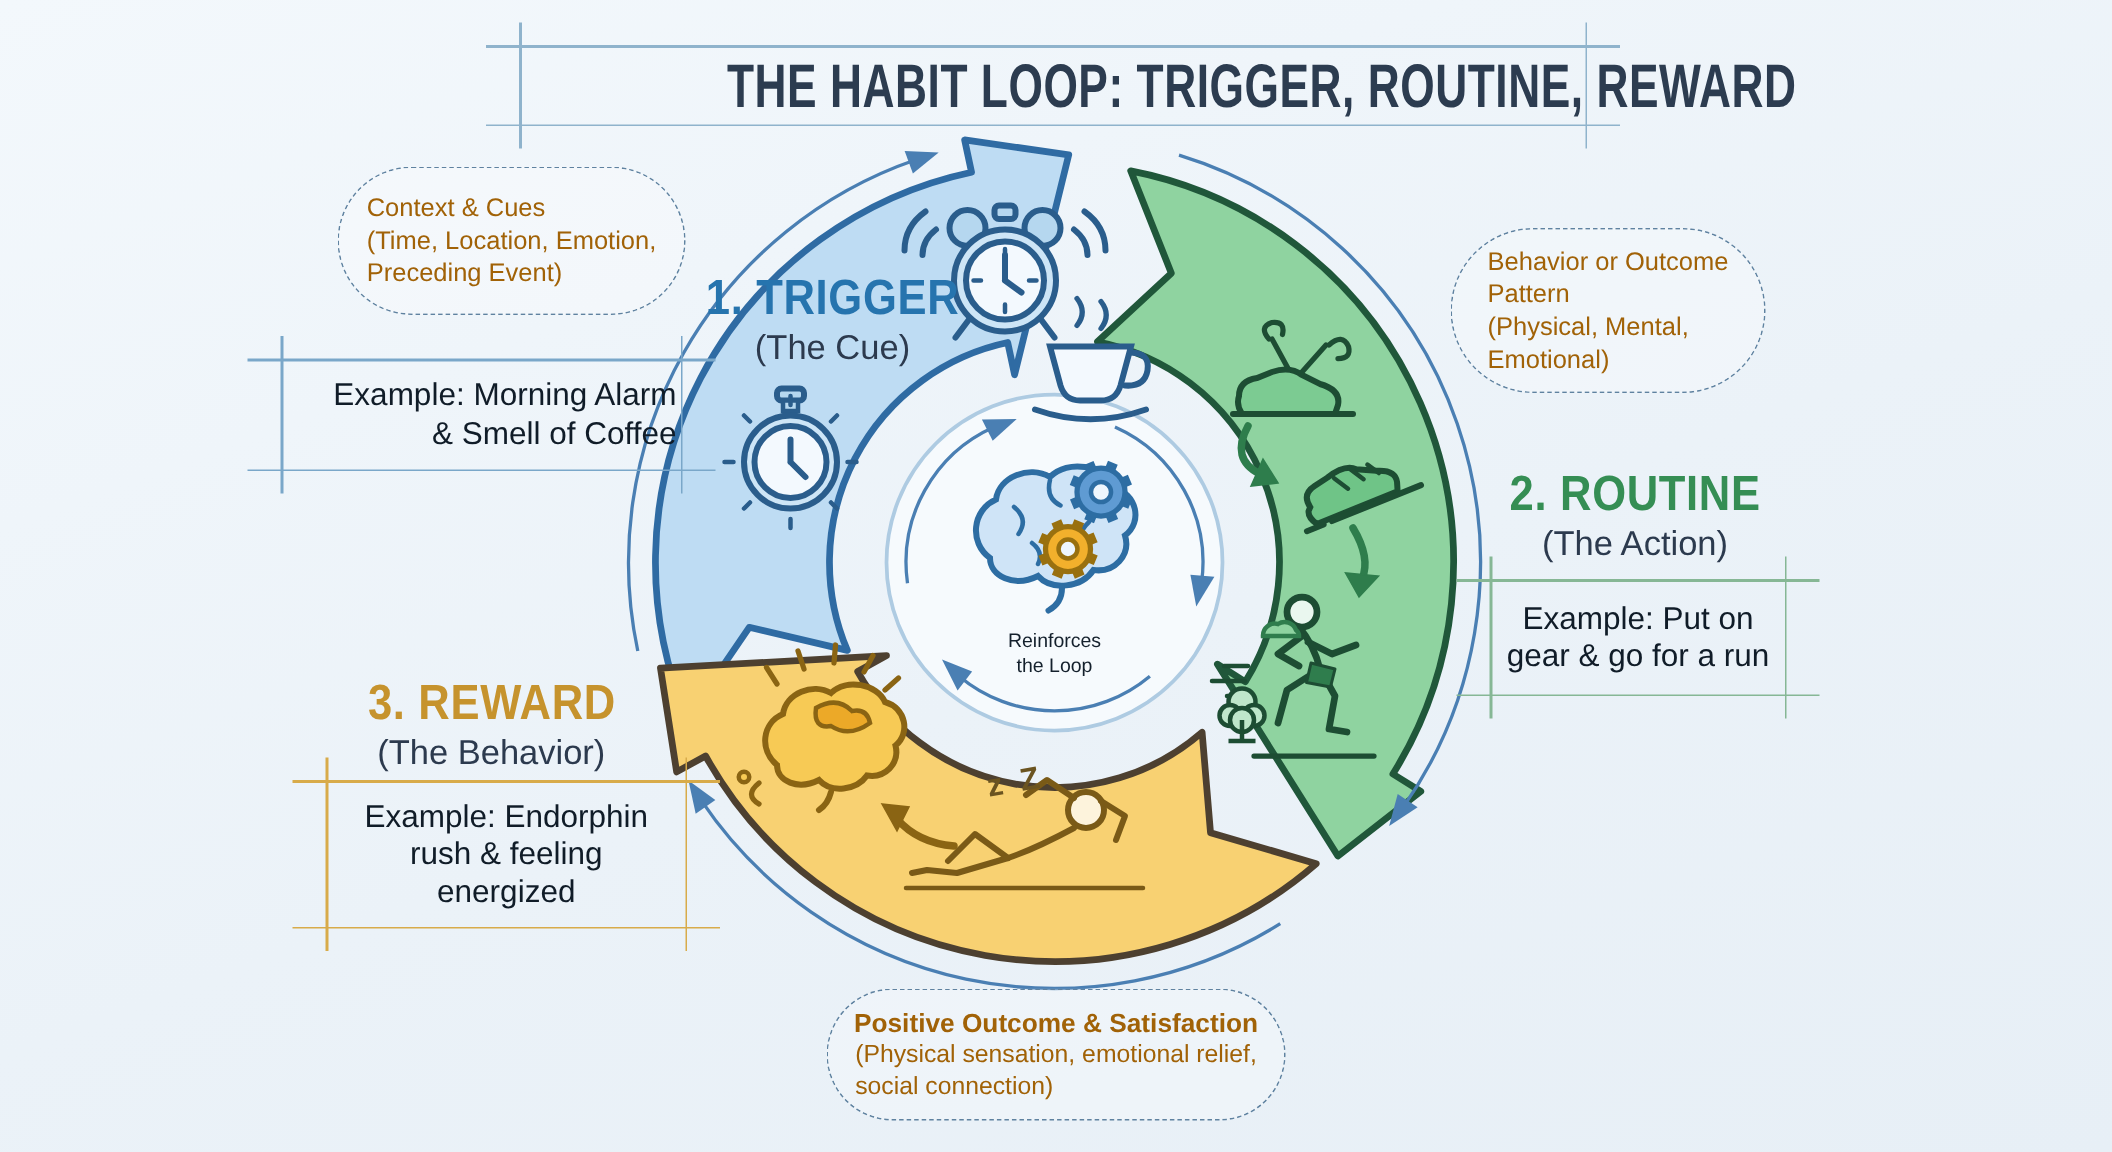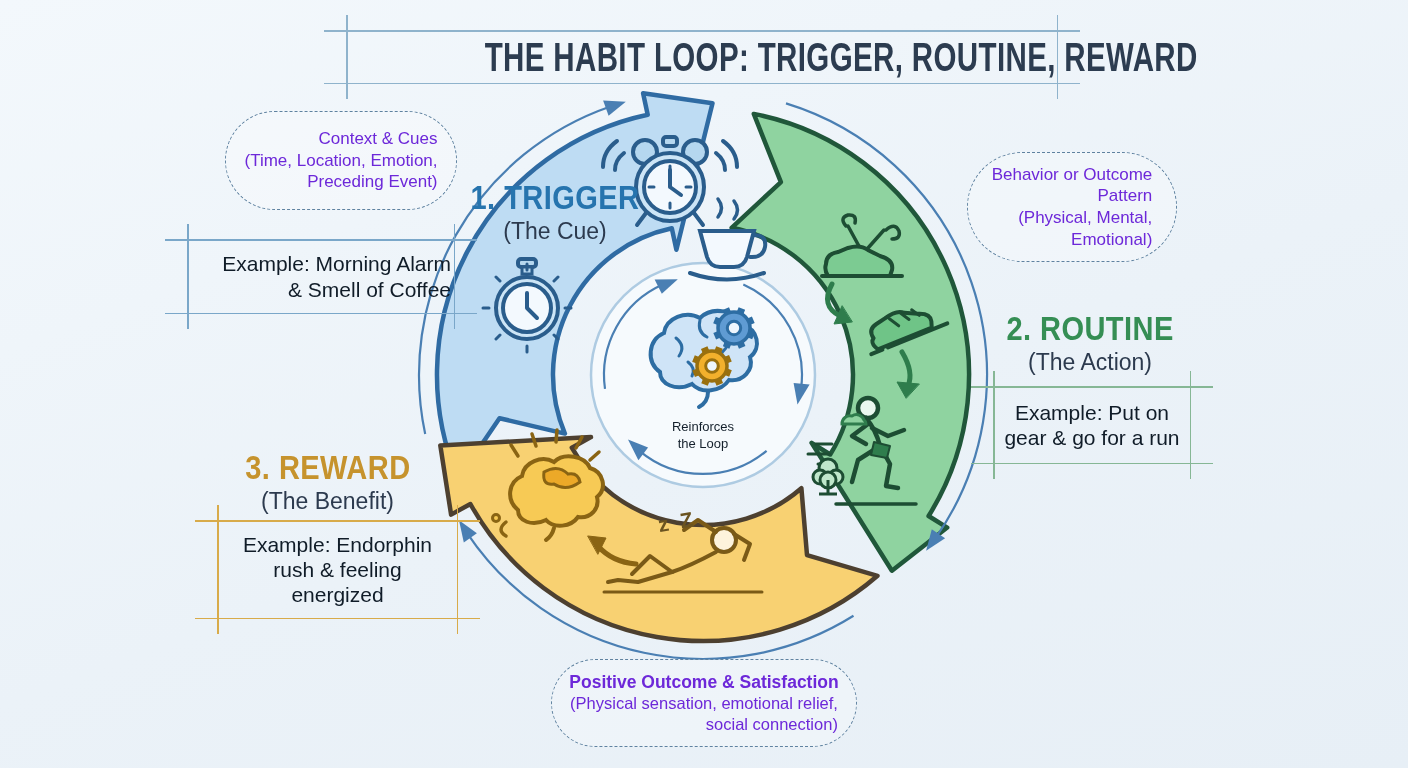"Context & Cues" .oval { color: #6d28d9 -> #a16207; text-align: right -> left }
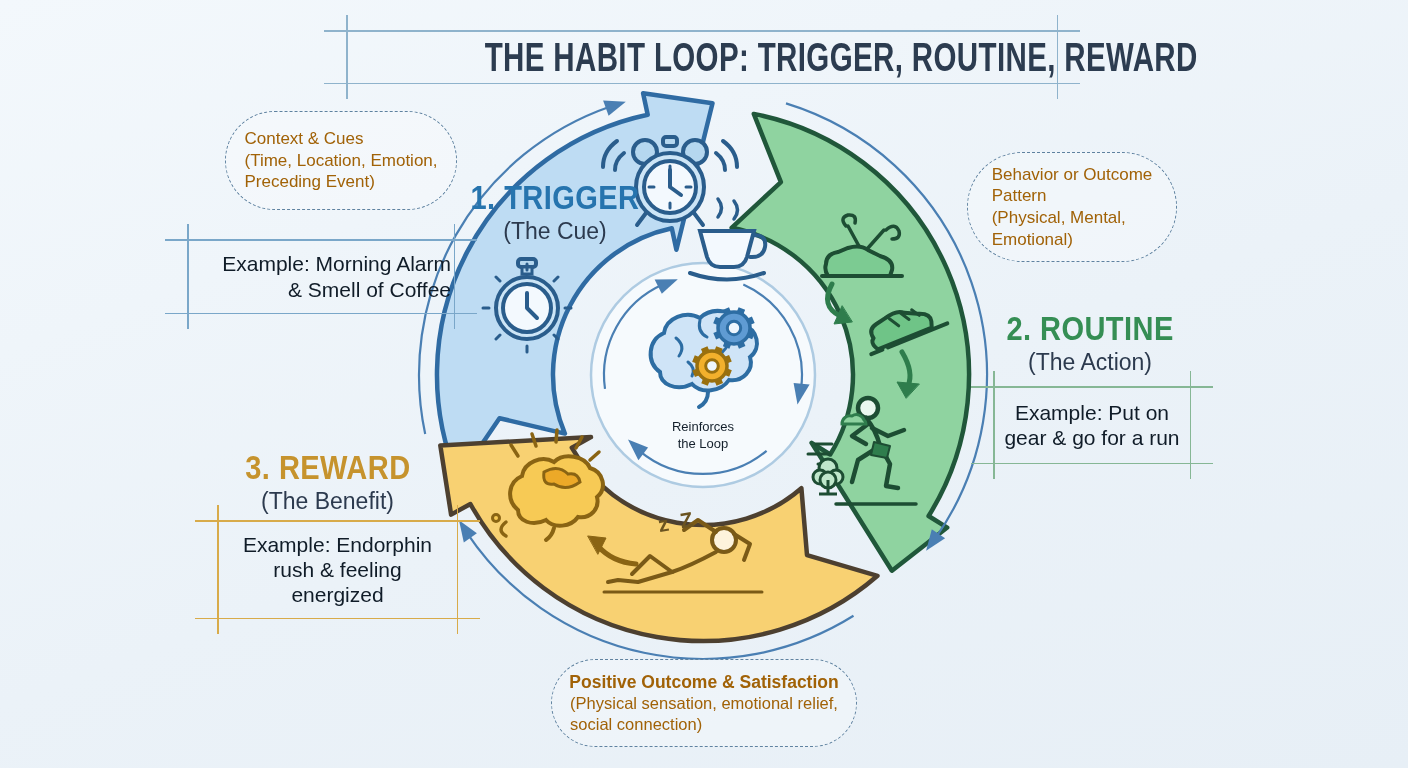"(The Benefit)" div.stage-sub { text: Benefit -> Behavior }
